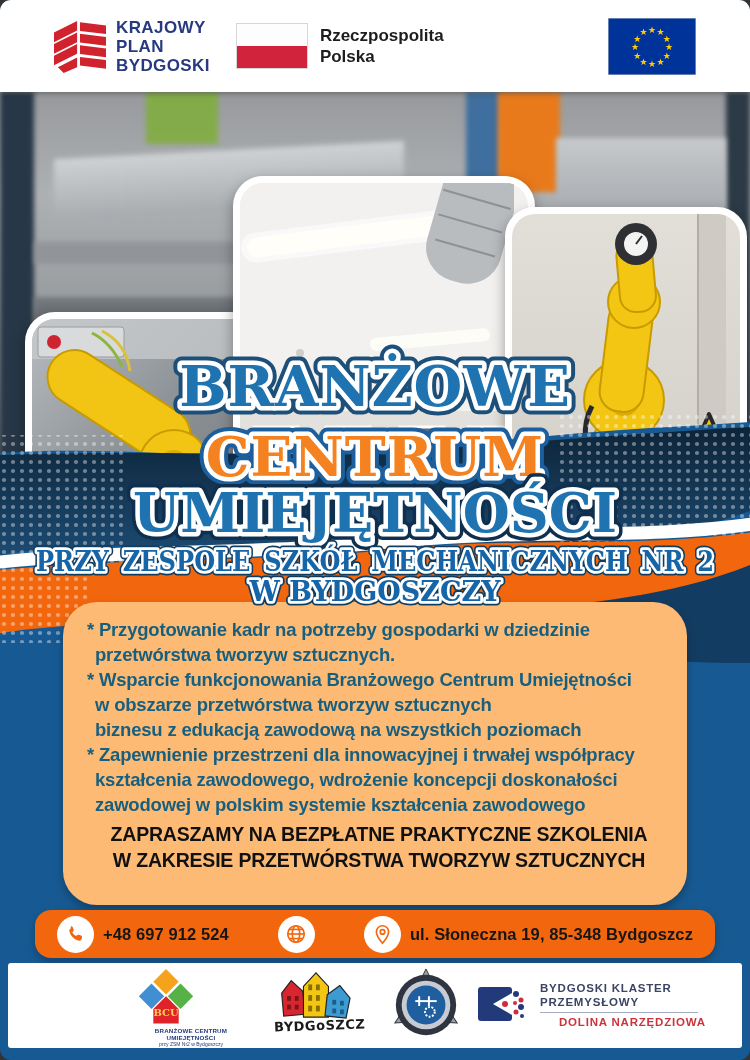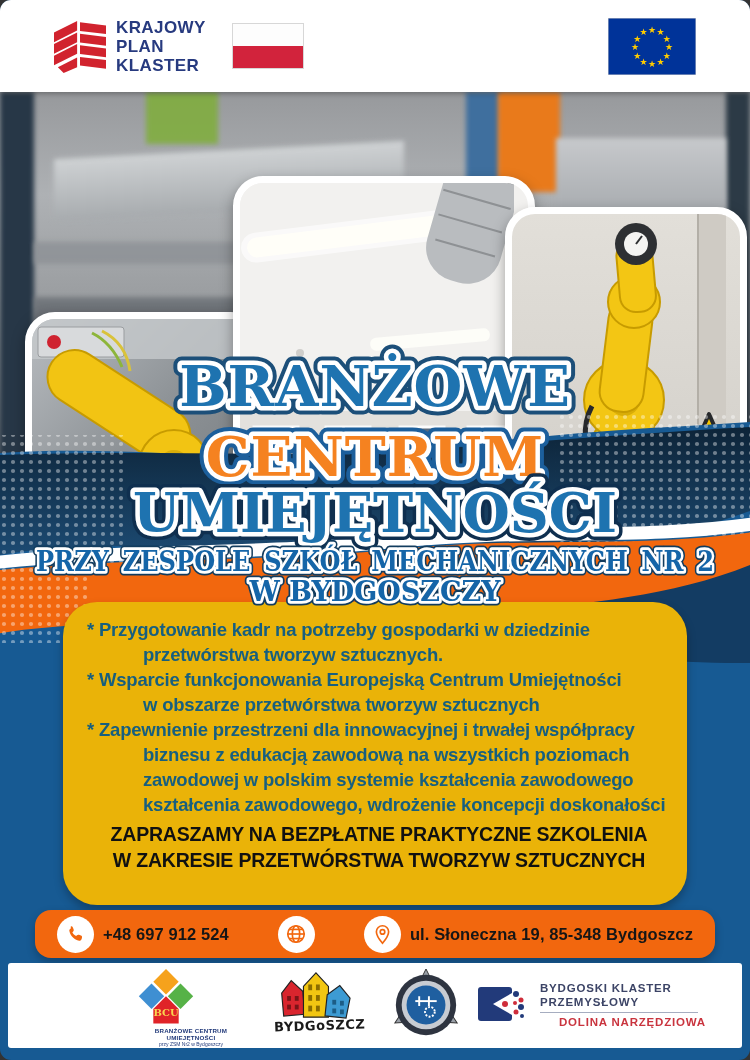"Rzeczpospolita" div.pl-text { html: none -> <div> <div>Rzeczpospolita</div> <div>Polska</div> </div> }
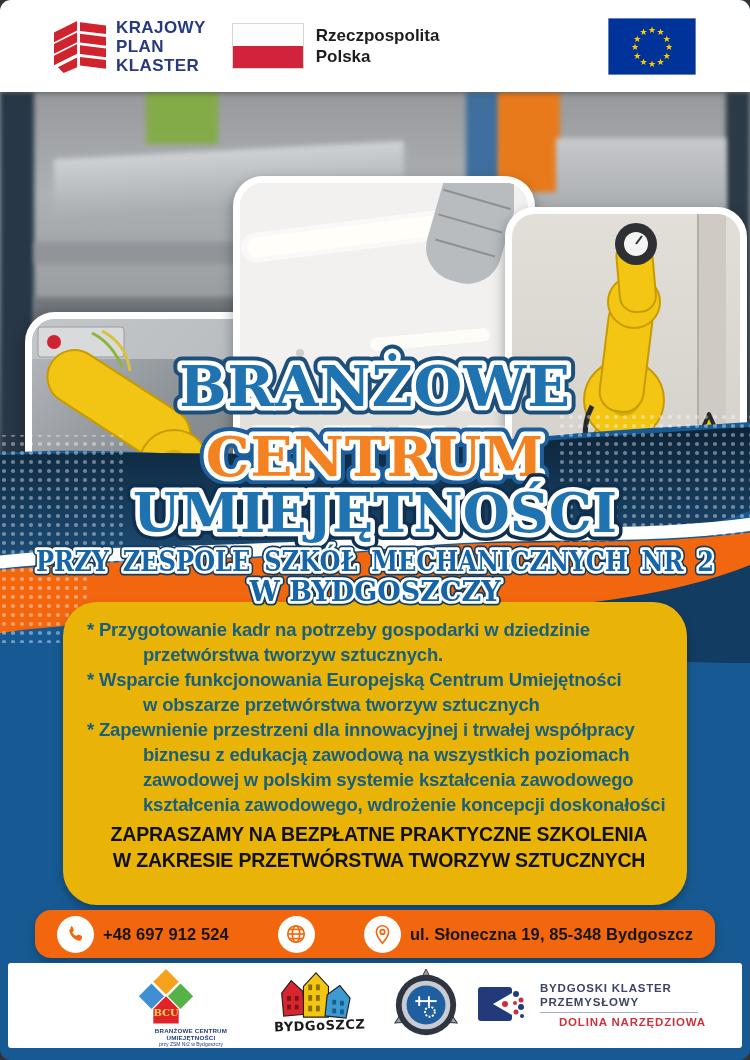"KLASTER" div { text: KLASTER -> BYDGOSKI }
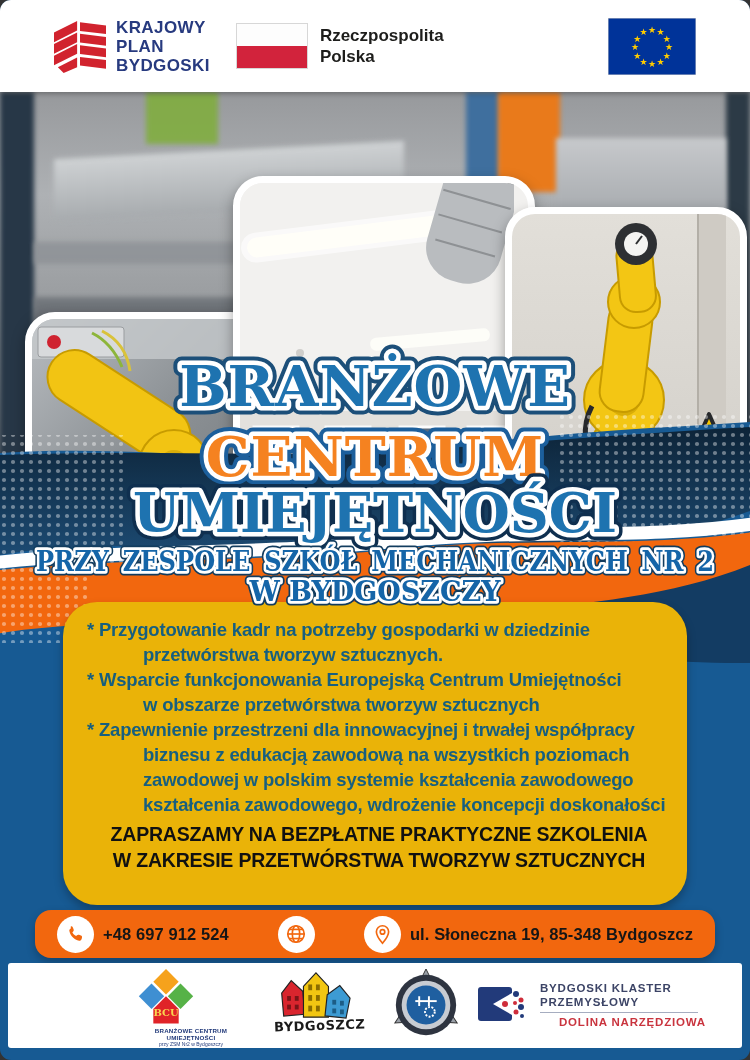"* Przygotowanie kadr na potrzeby" .offer-box { background: #eab308 -> #fdba74 }
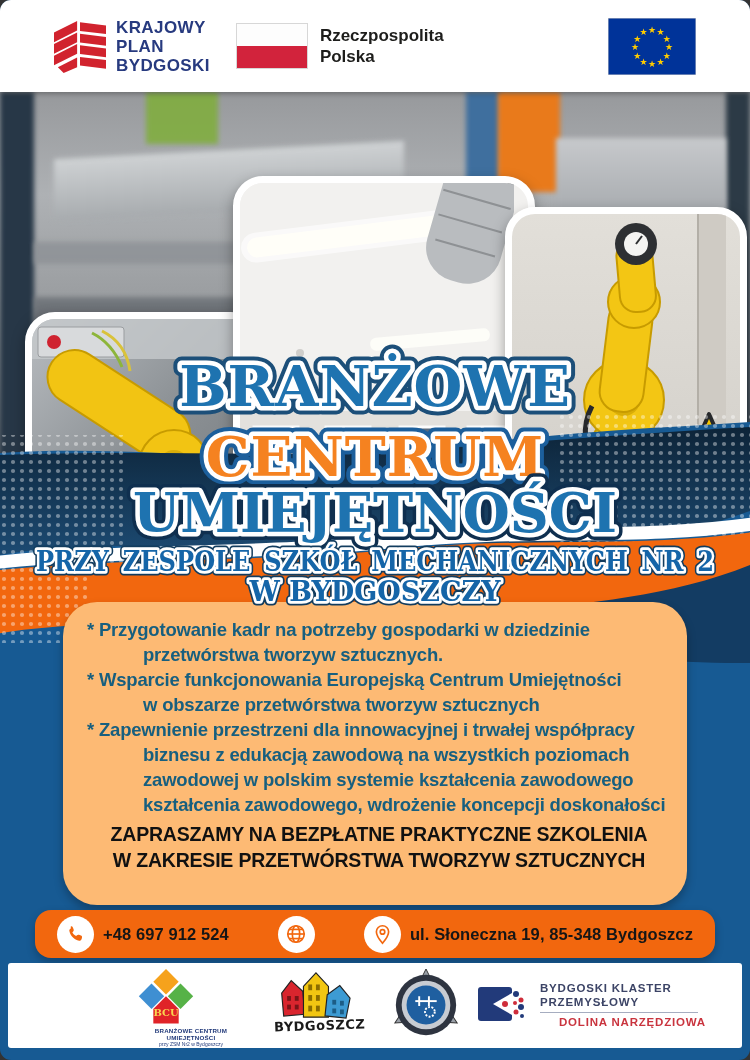"przetwórstwa tworzyw sztucznych." .bullet-line.cont { margin-left: 48px -> none }
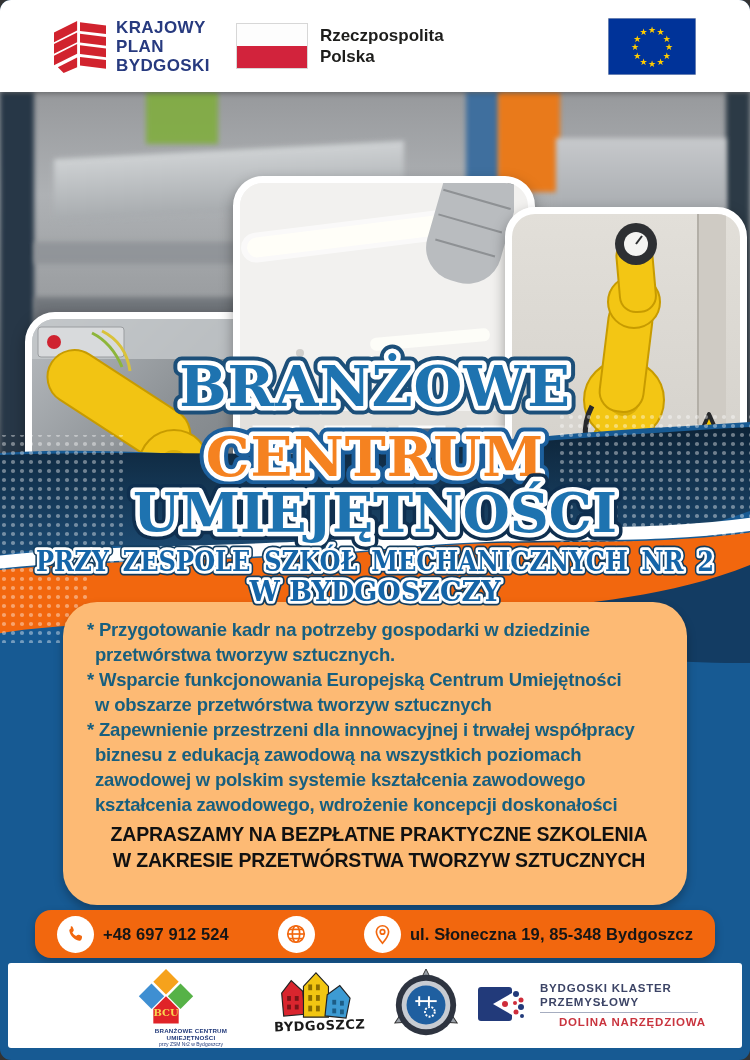"* Wsparcie funkcjonowania Europejską" div.bullet-line { text: Europejską -> Branżowego }
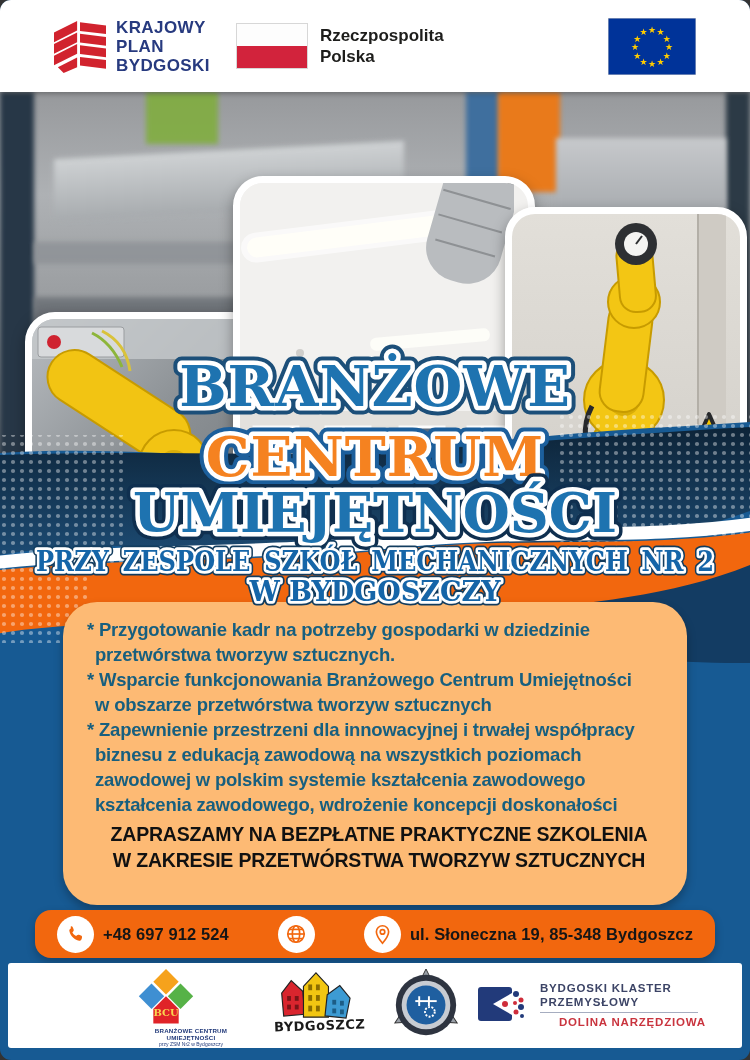"* Zapewnienie przestrzeni dla" div.bullet-line { order: before "biznesu z edukacją zawodową na" -> after "biznesu z edukacją zawodową na" }
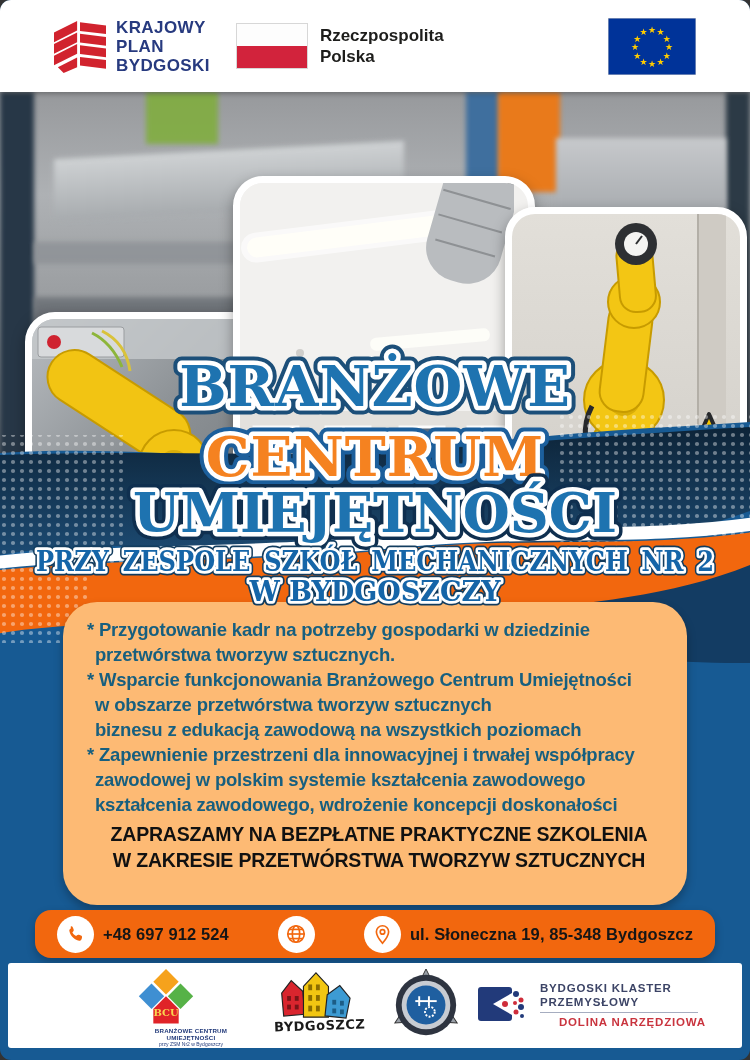"zawodowej w polskim systemie kształcenia" div.bullet-line { order: before "kształcenia zawodowego, wdrożenie" -> after "kształcenia zawodowego, wdrożenie" }
